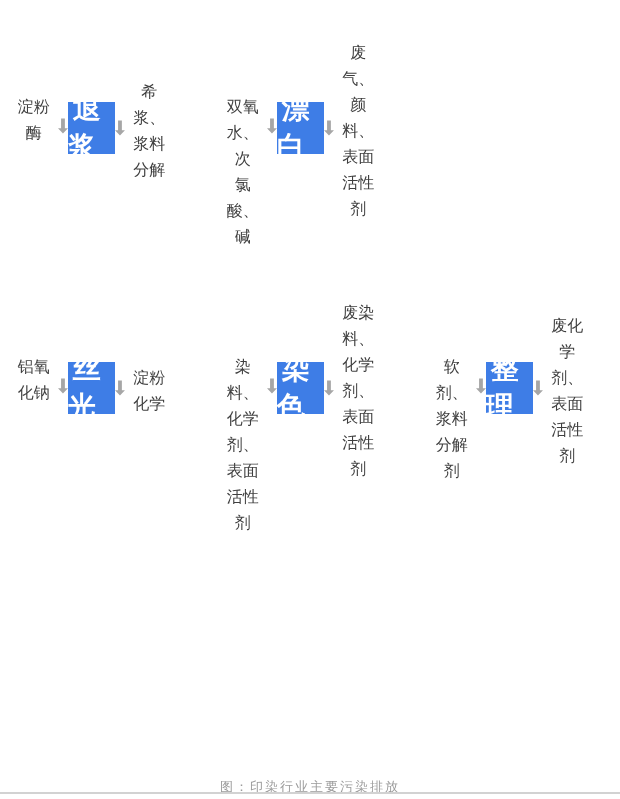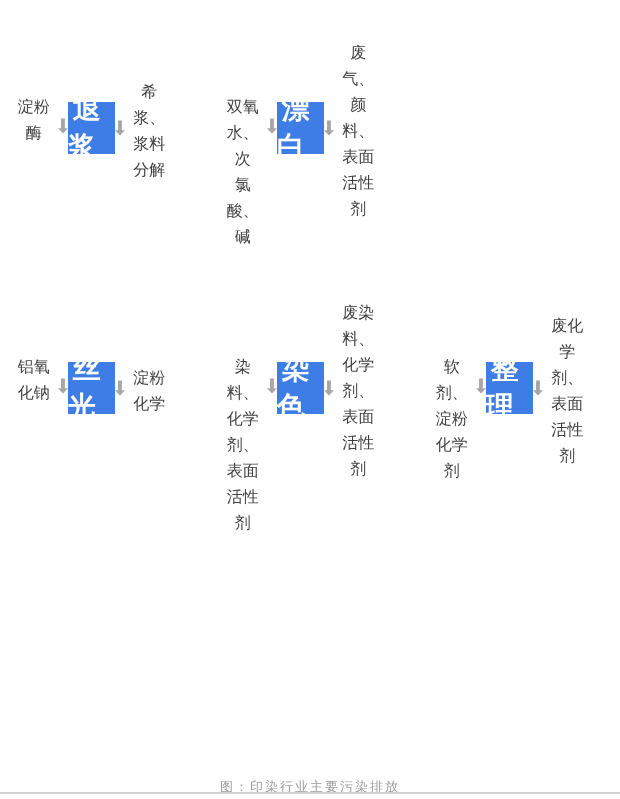"软剂、淀粉化学" div { text: 淀粉化学 -> 浆料分解 }
